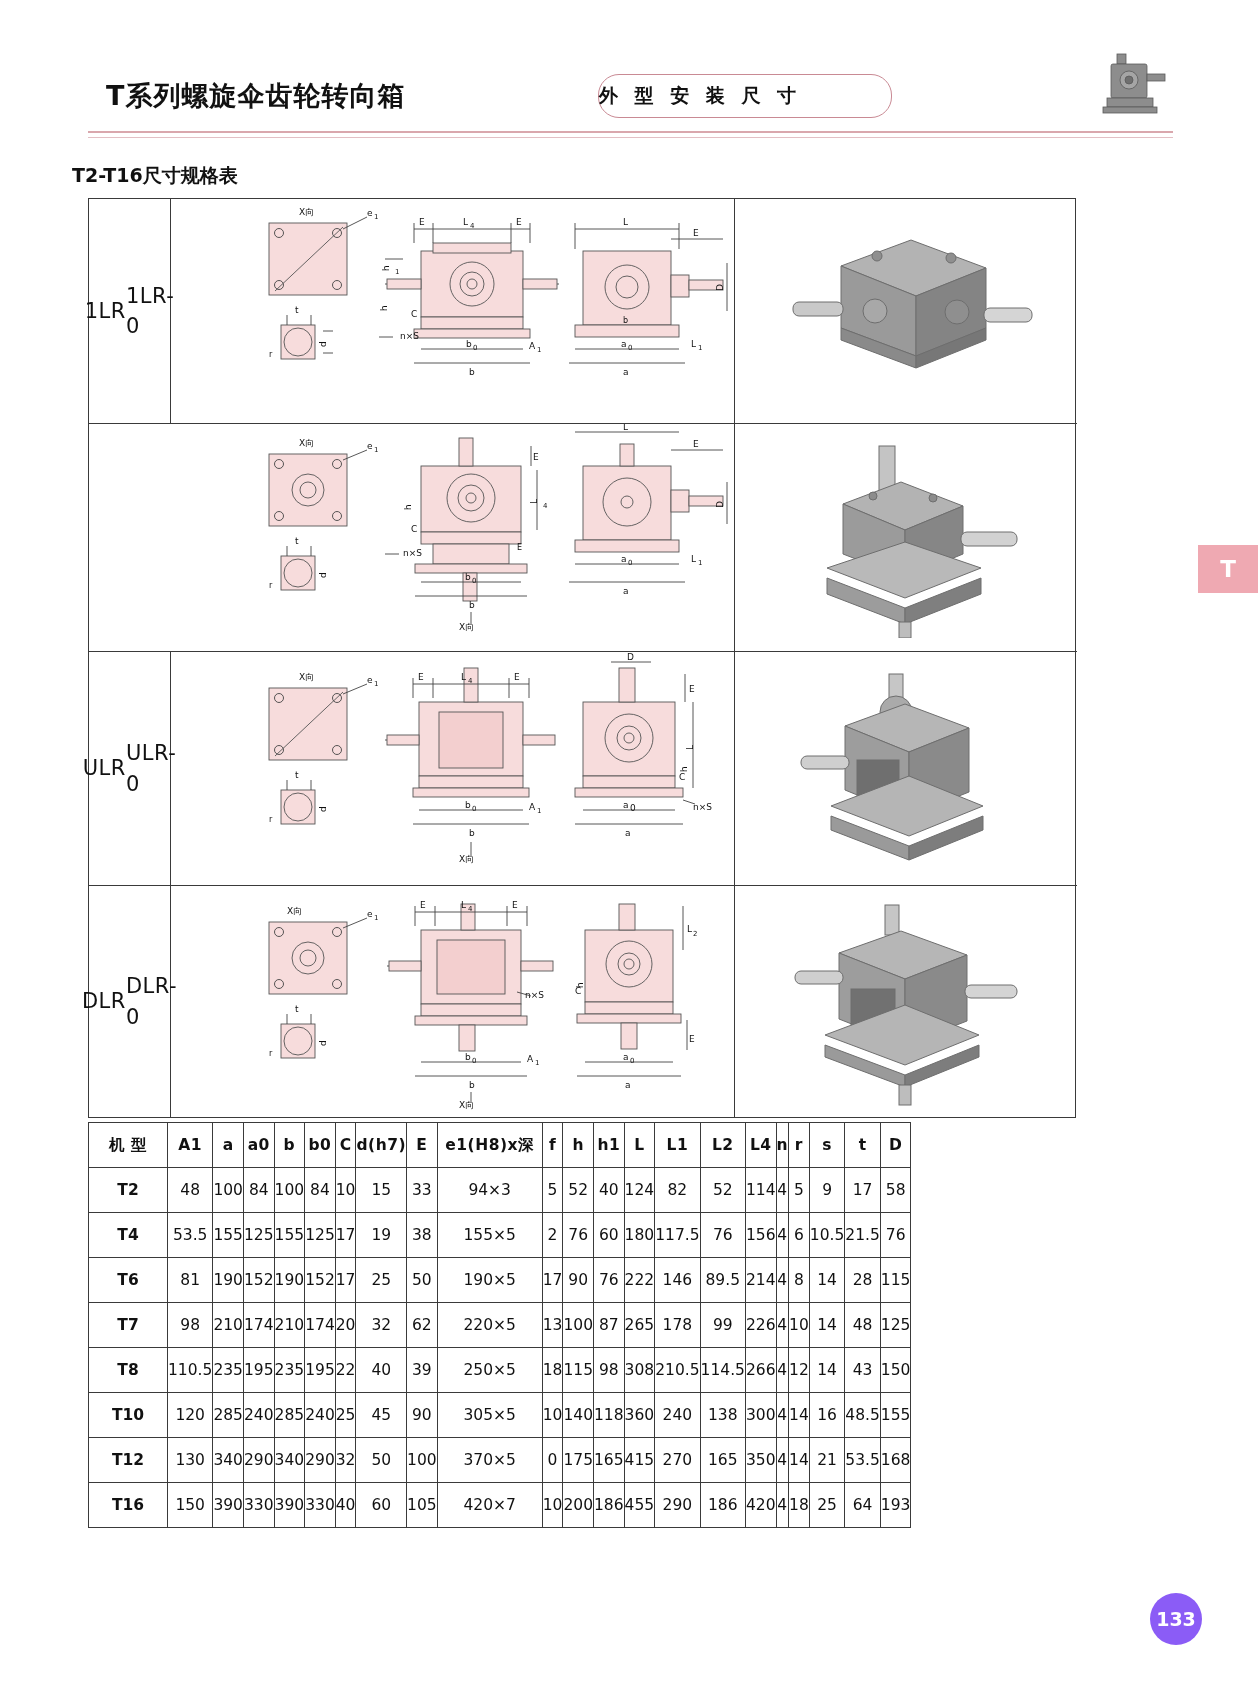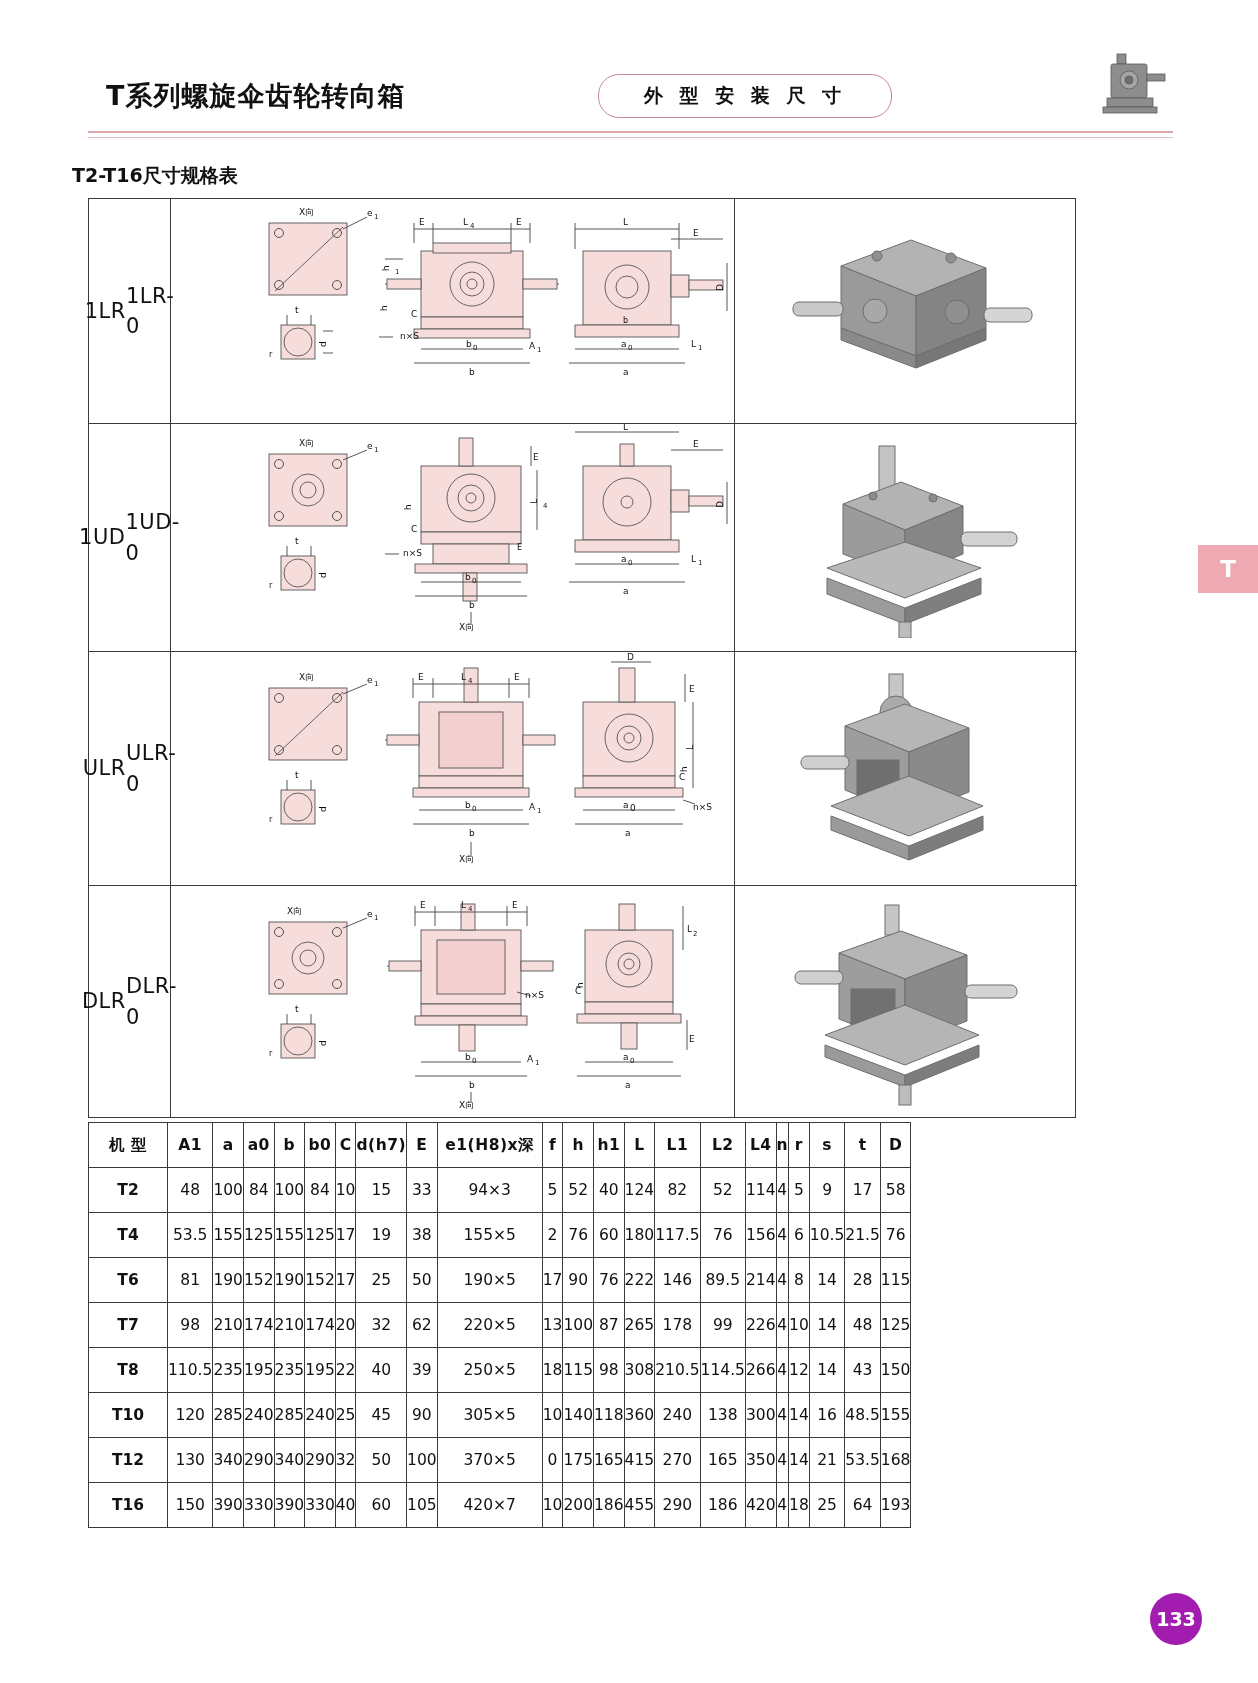"外 型 安 装 尺" .header-pill { justify-content: center -> flex-start }
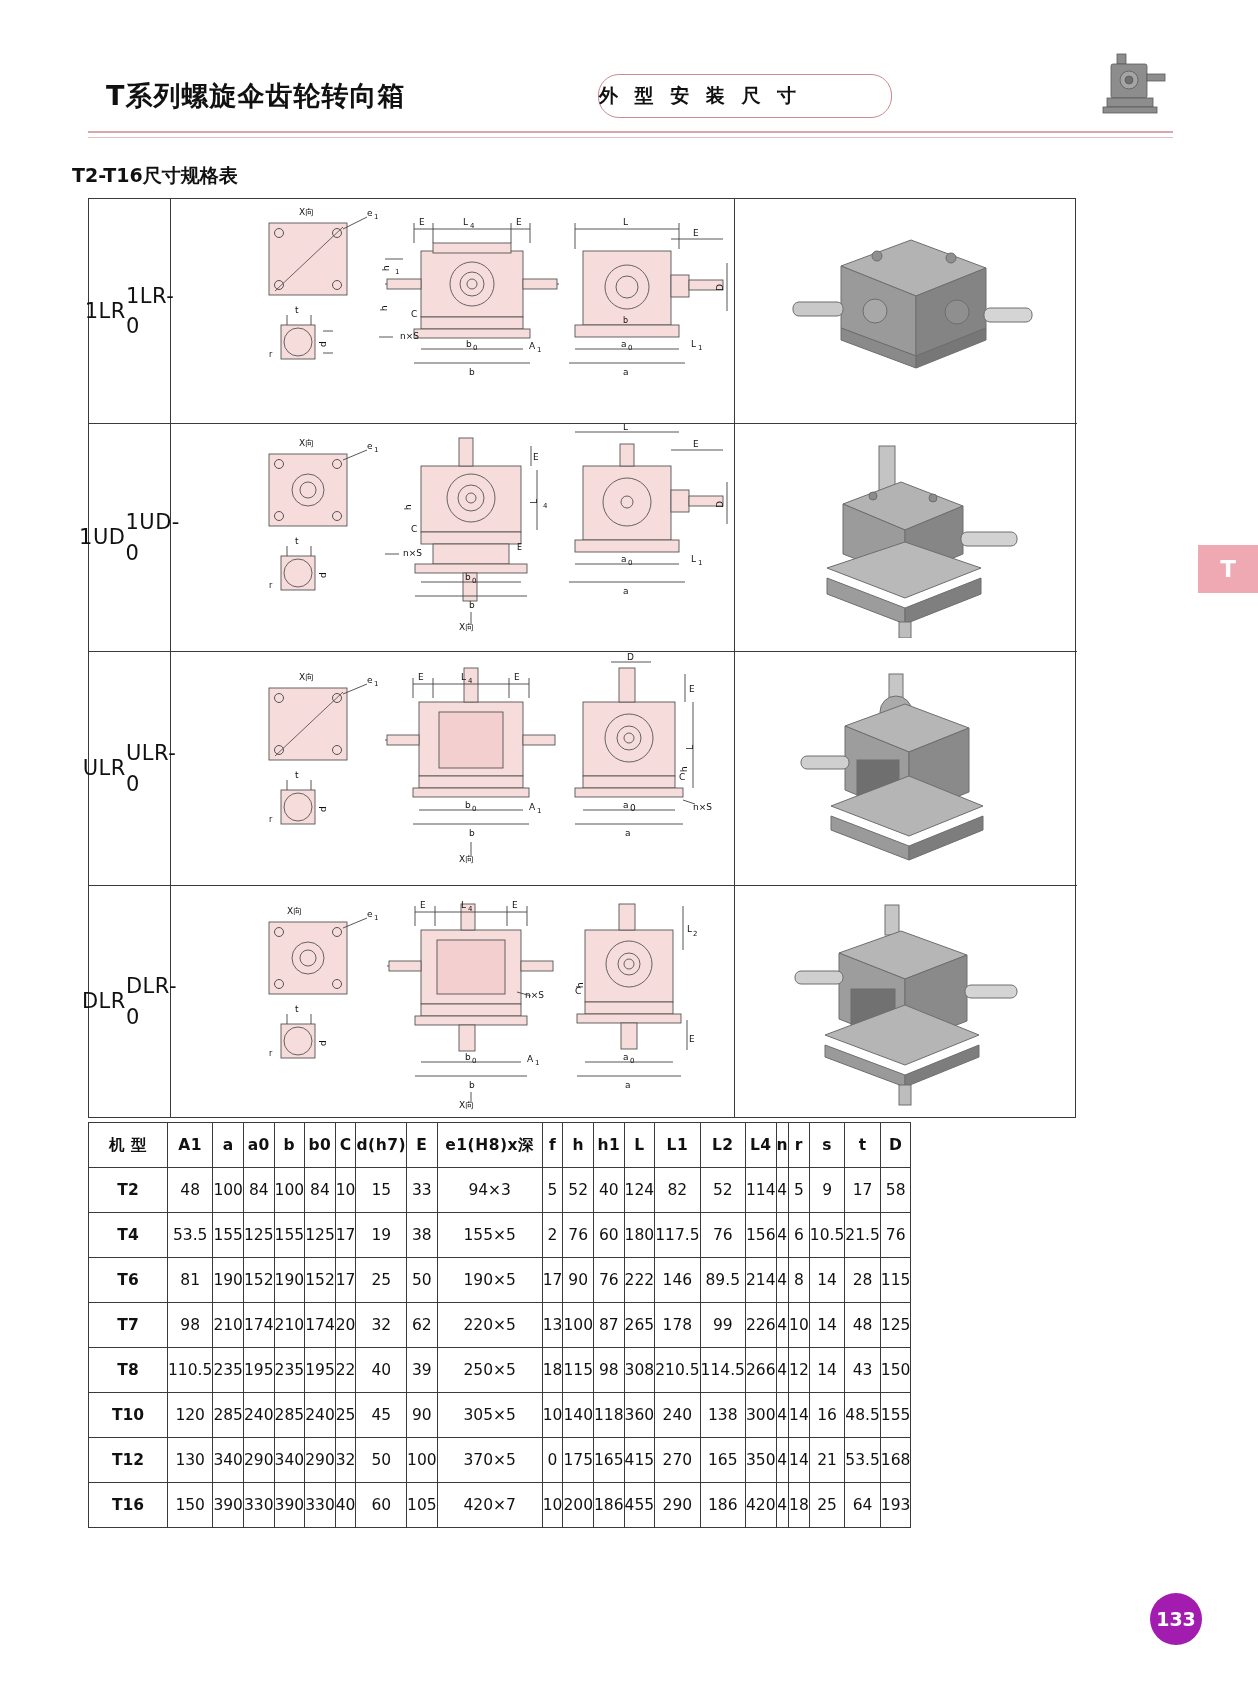"1UD" div.cell-model { html: <div> <div>1UD</div> <div>1UD-0</div> </div> -> none }
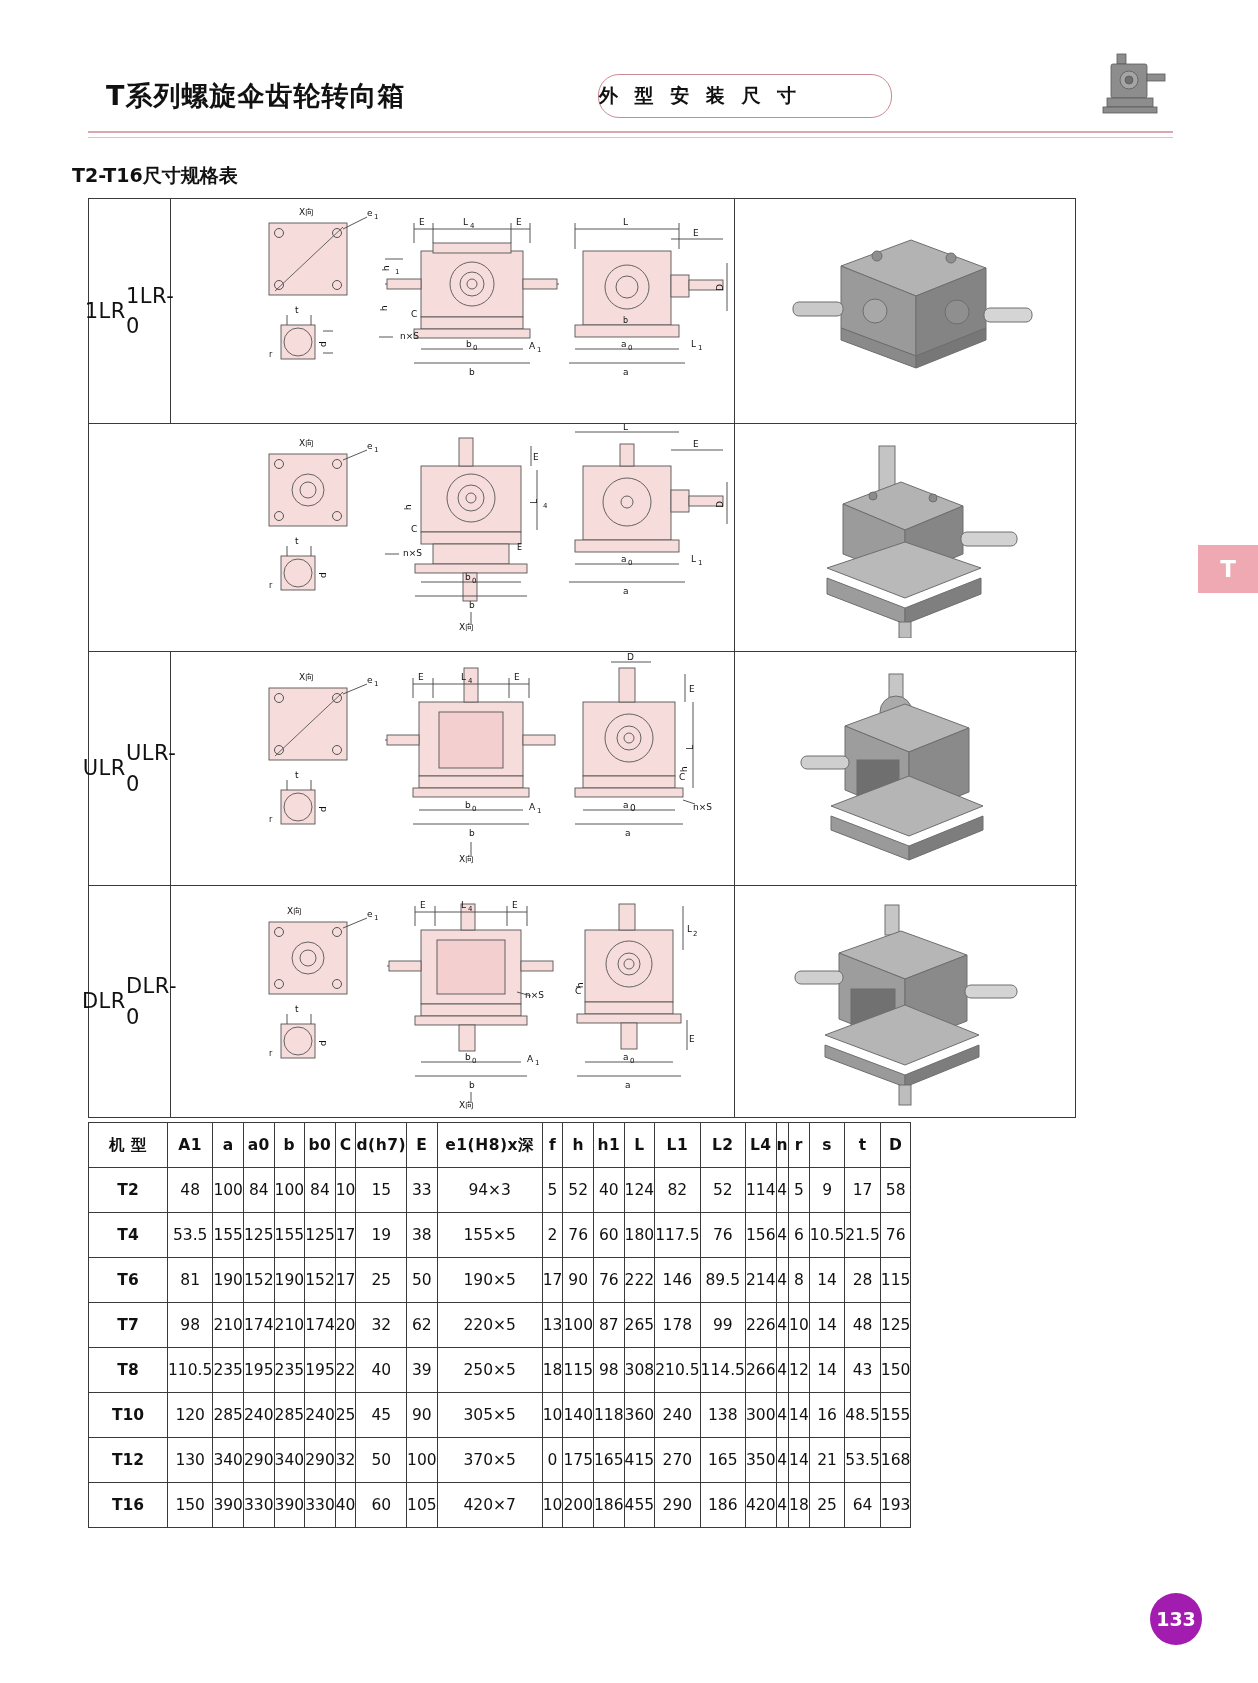"133" .page-number { background: #a21caf -> #8b5cf6 }
